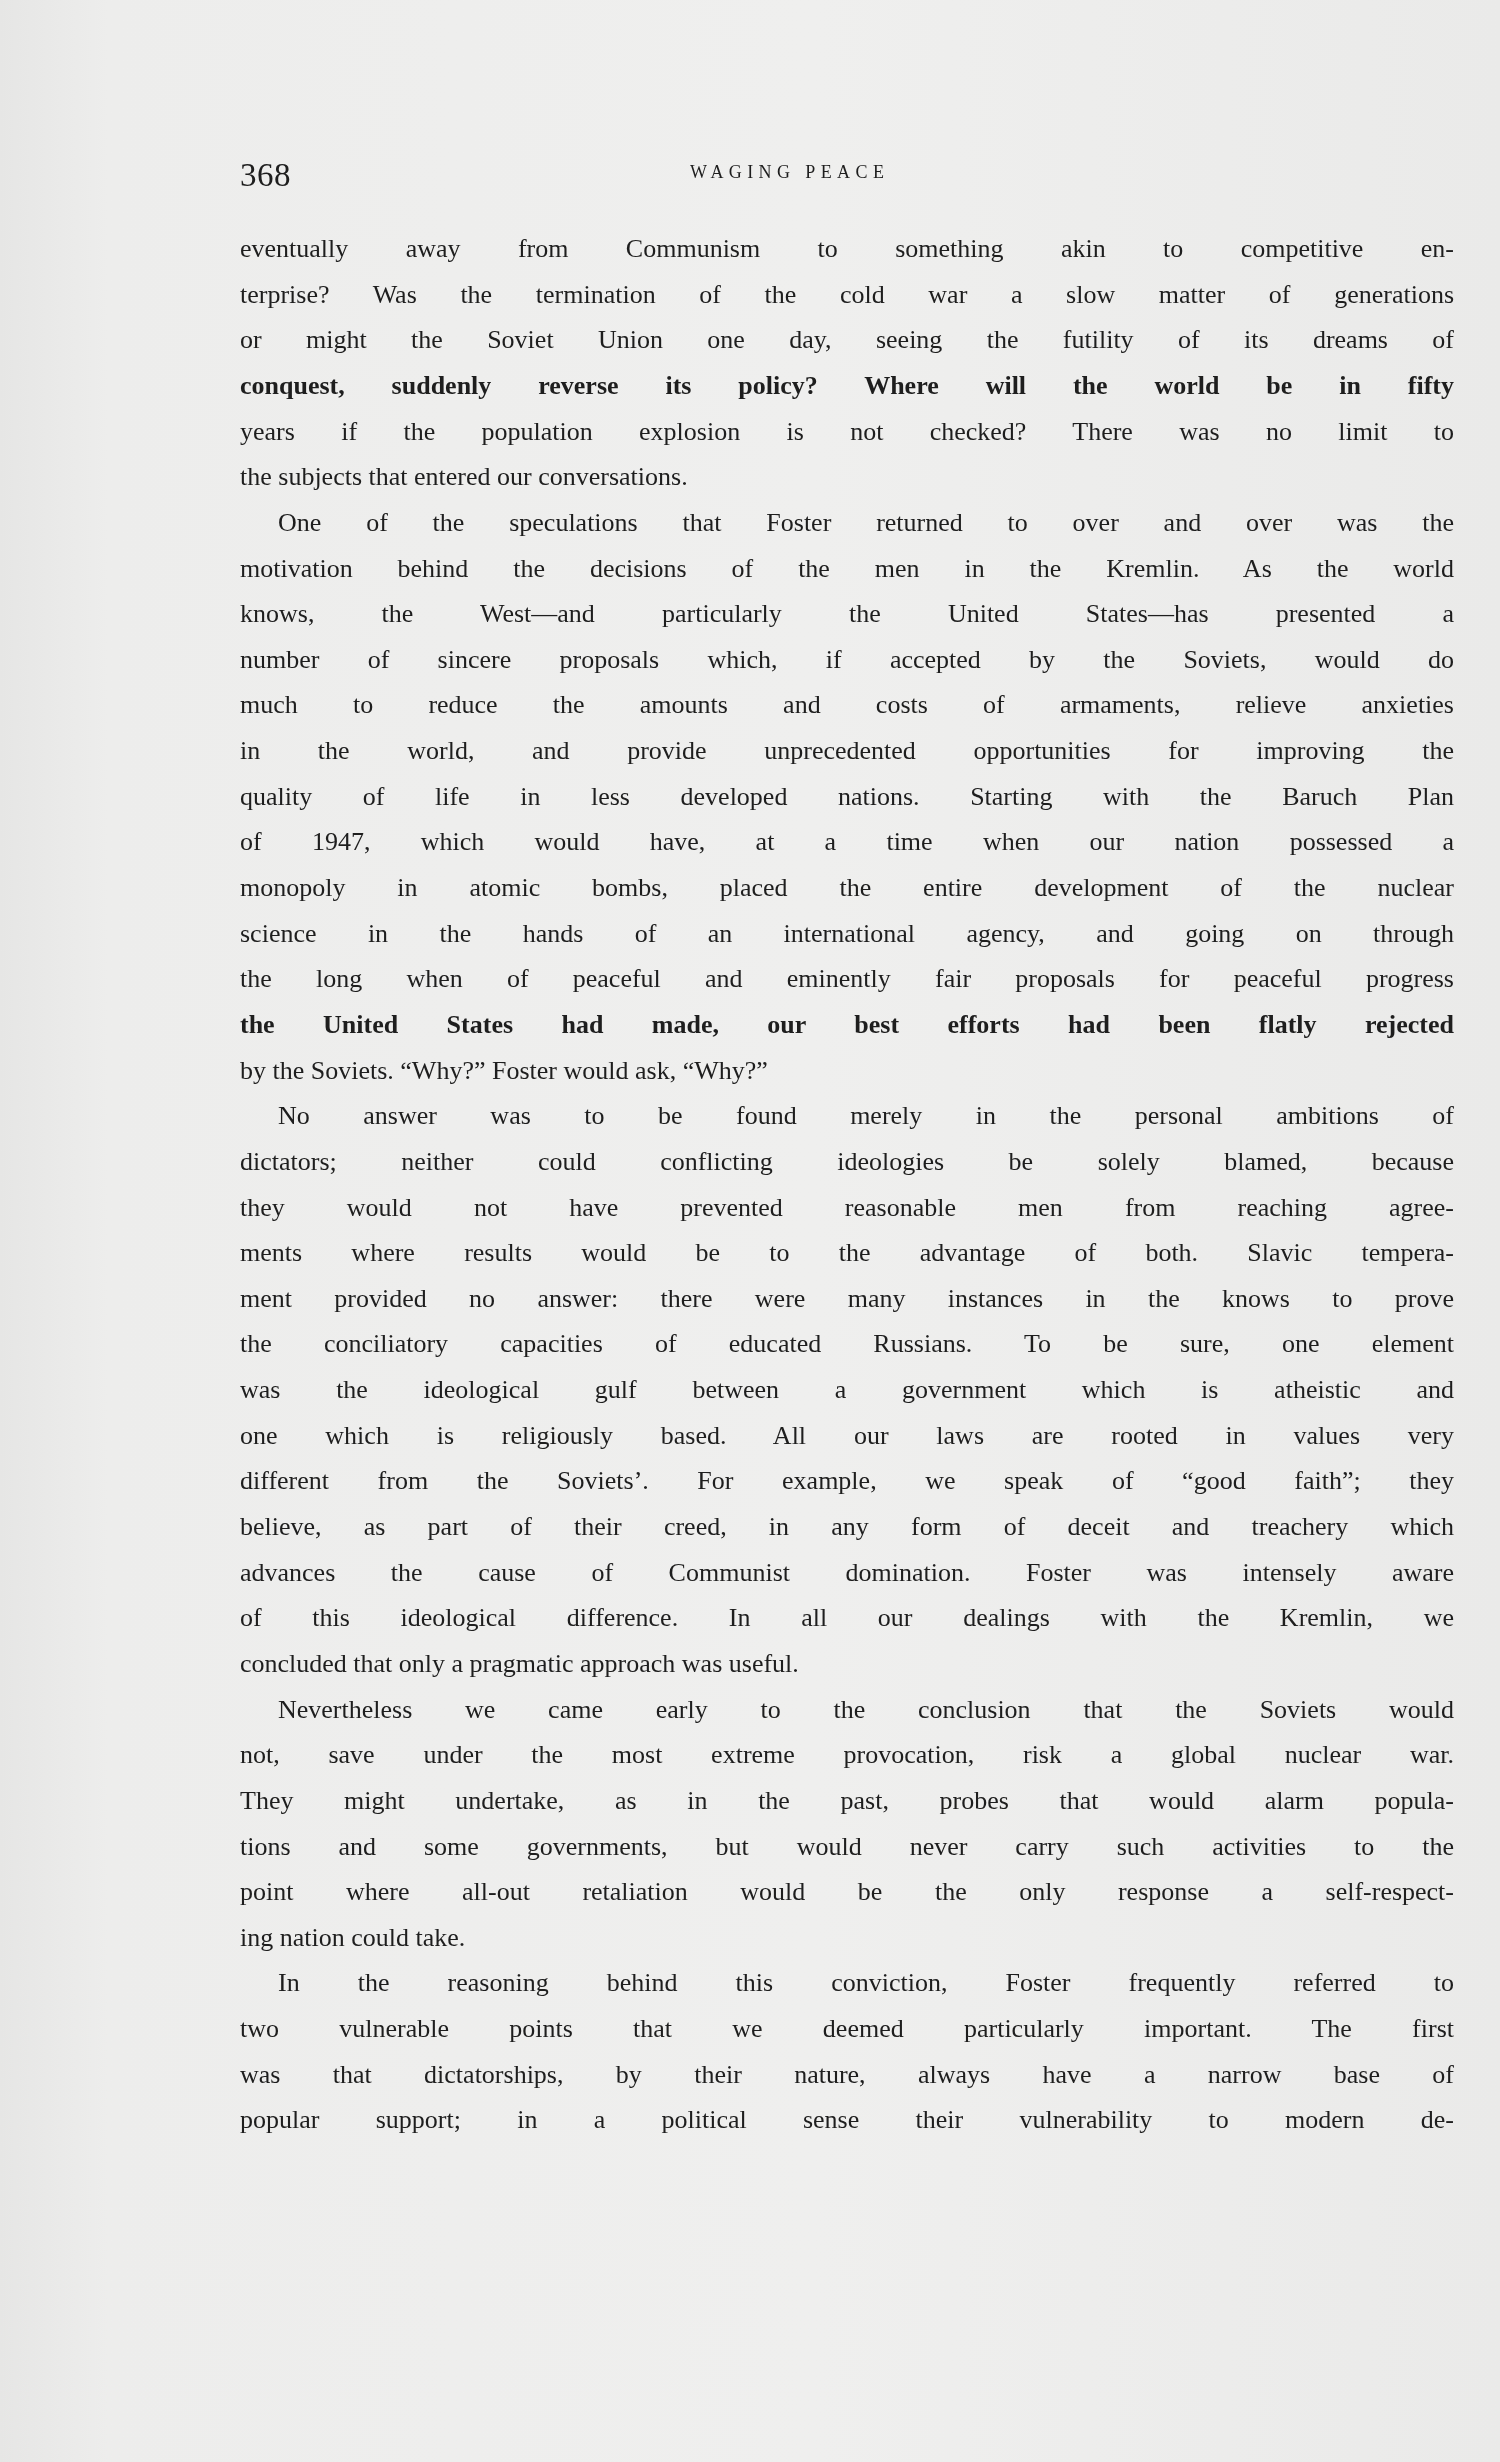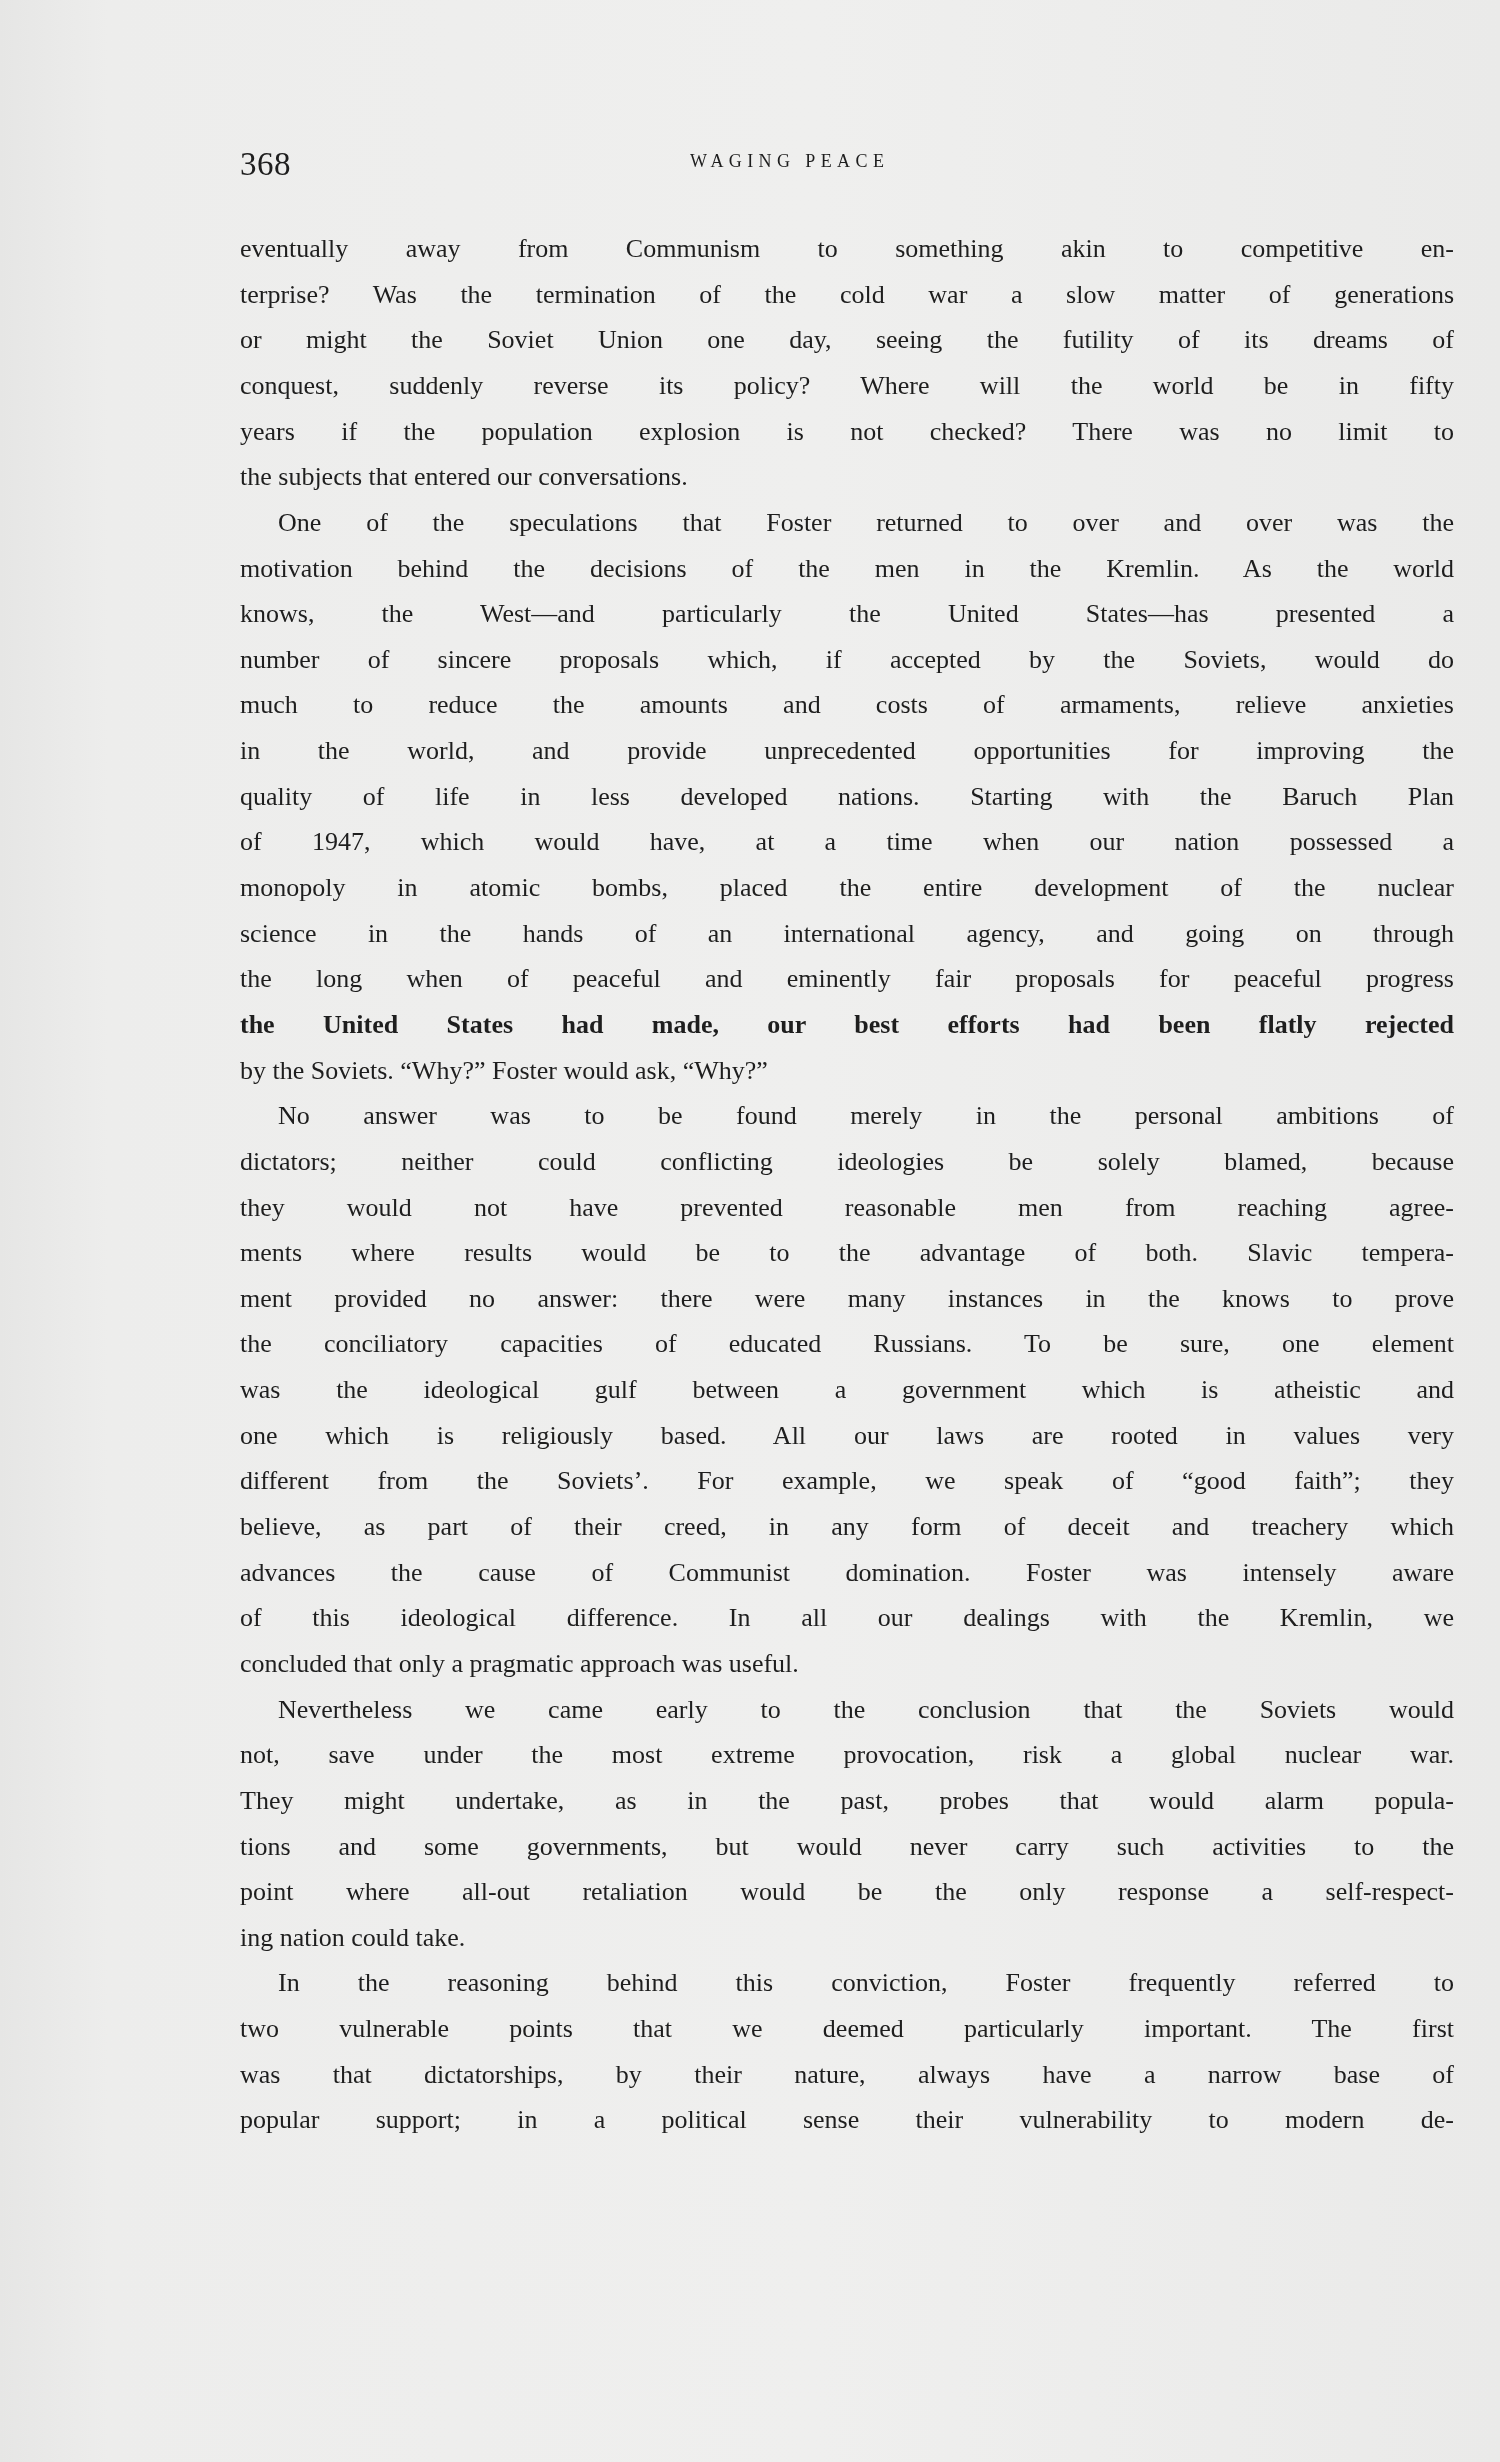"368" .running-head { top: 146px -> 157px }
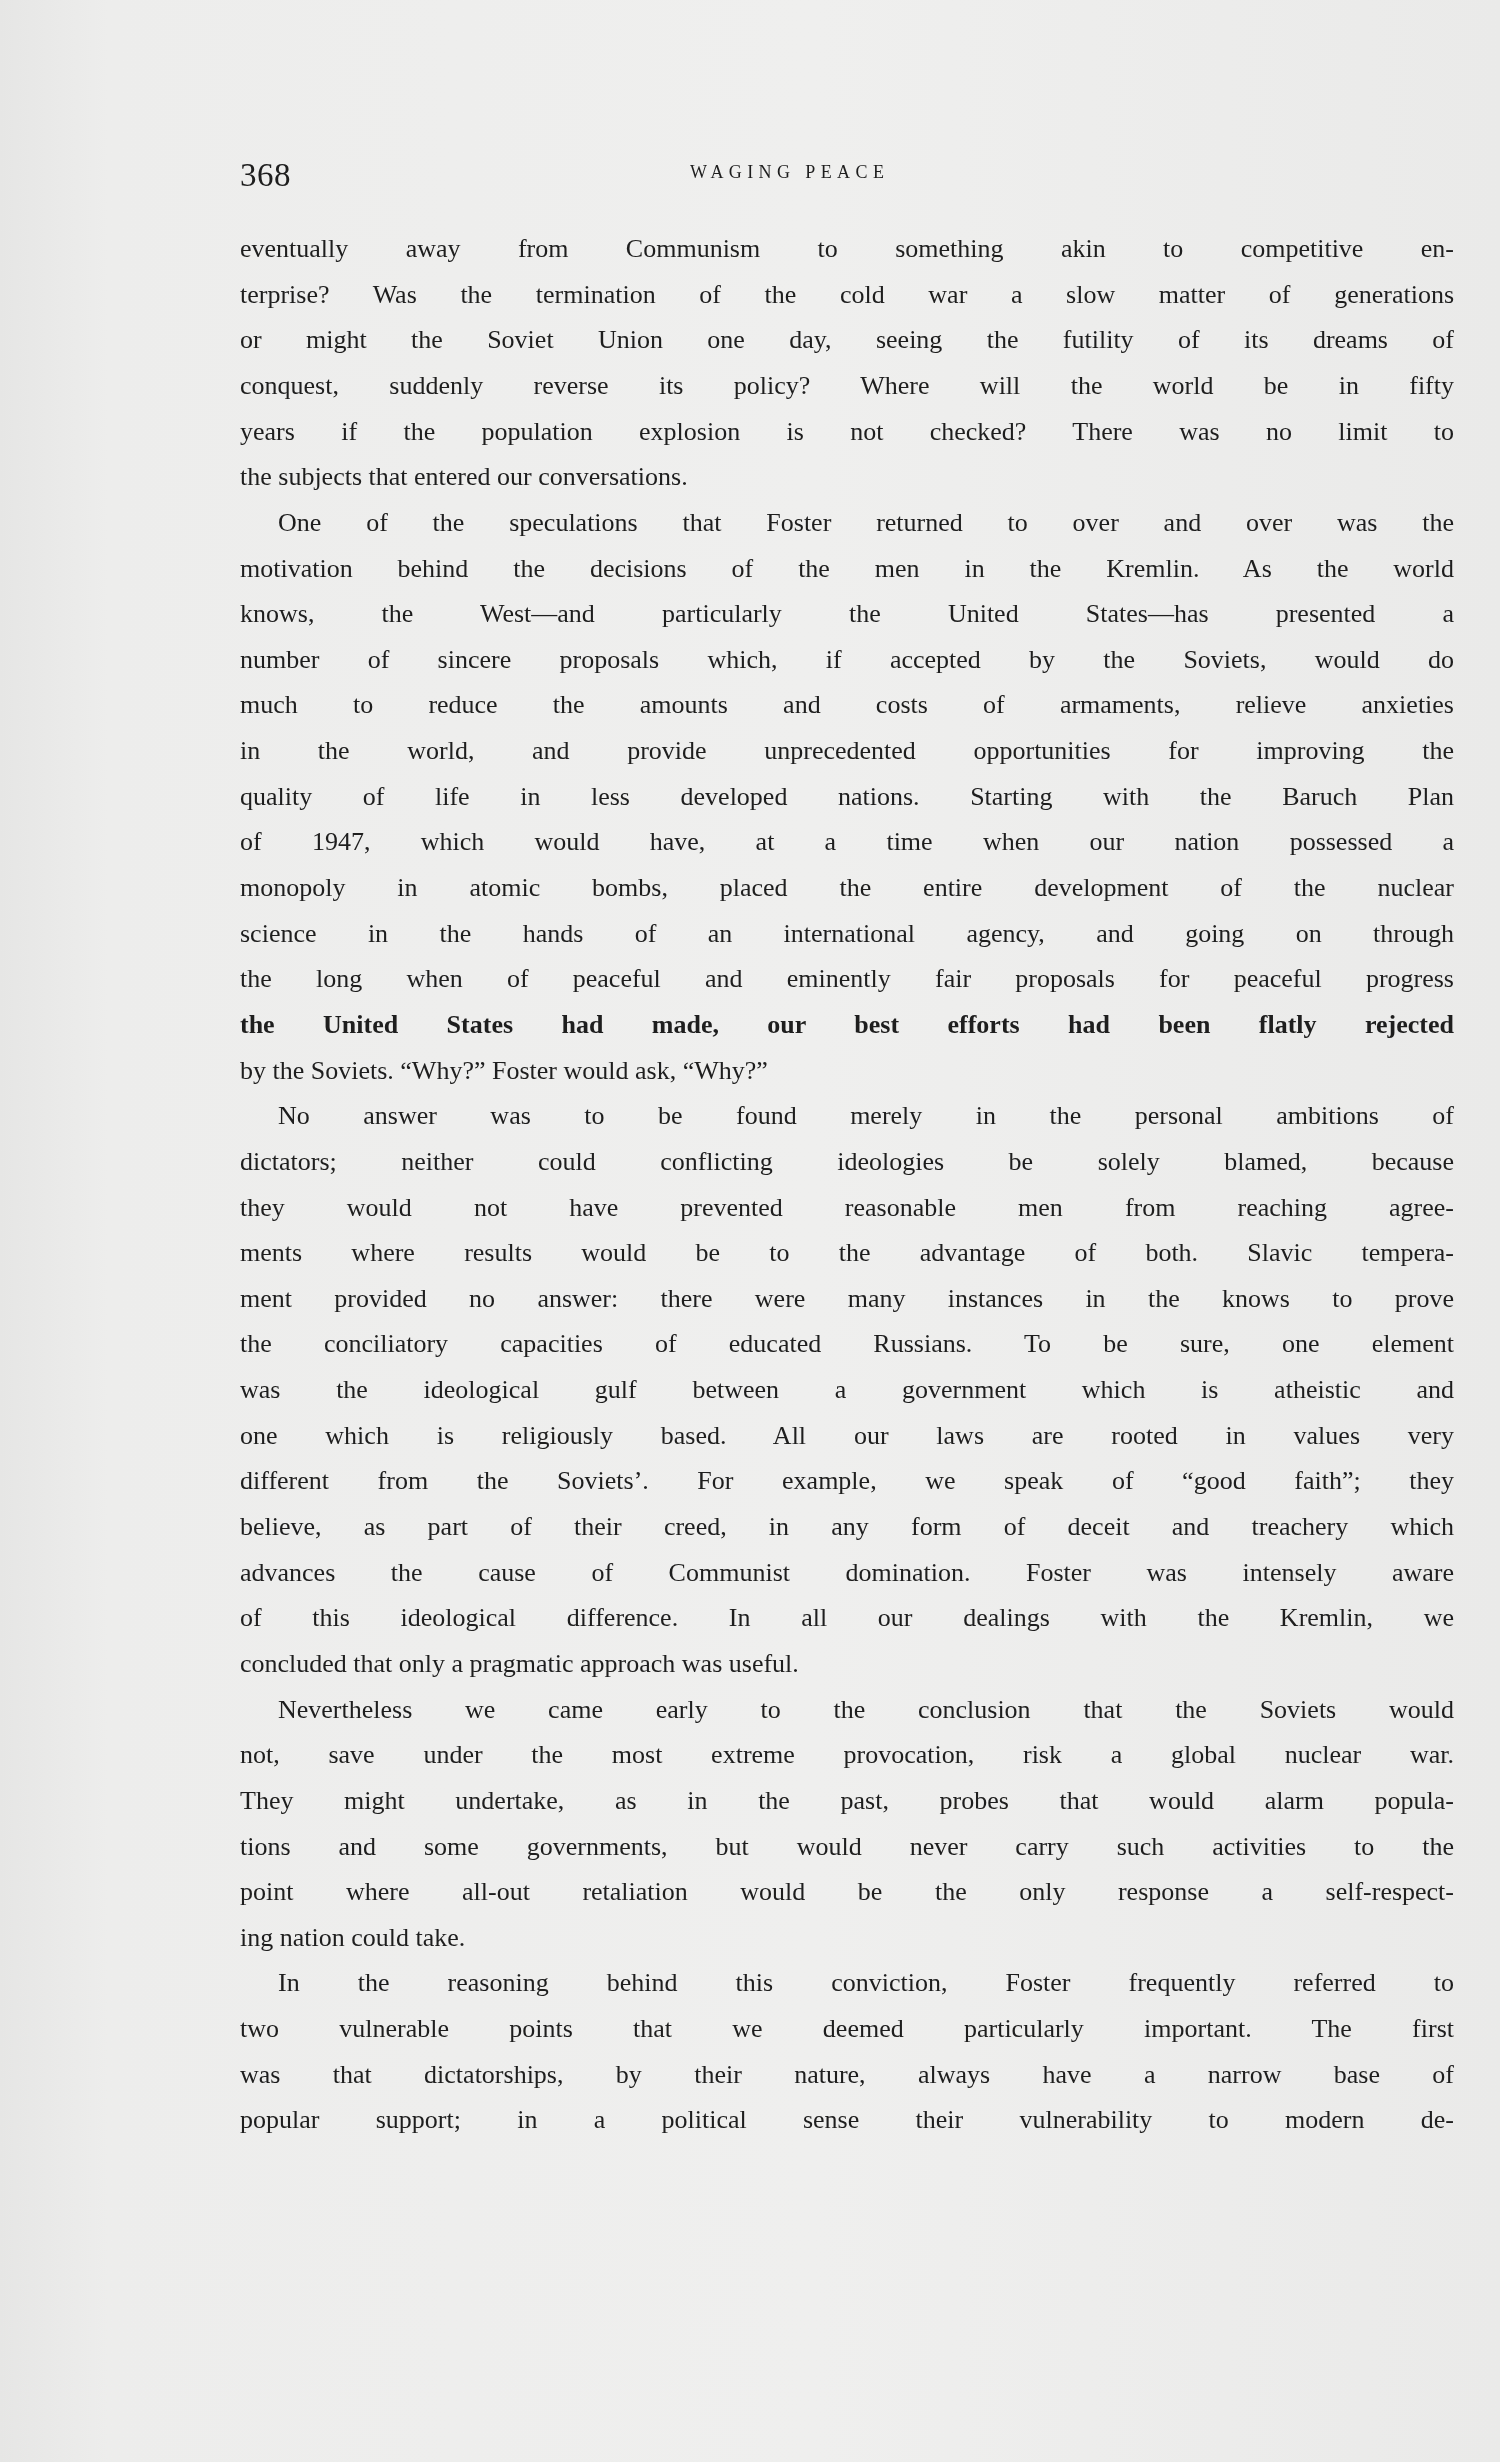"conquest, suddenly reverse its policy?" div.line { font-weight: none -> bold }
